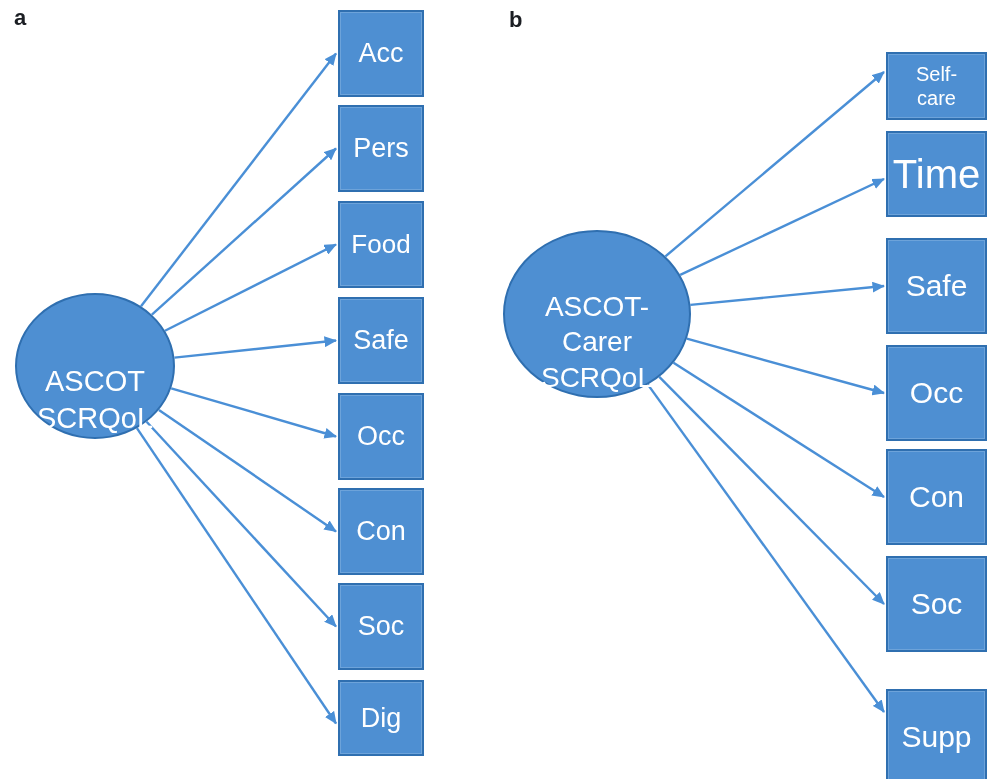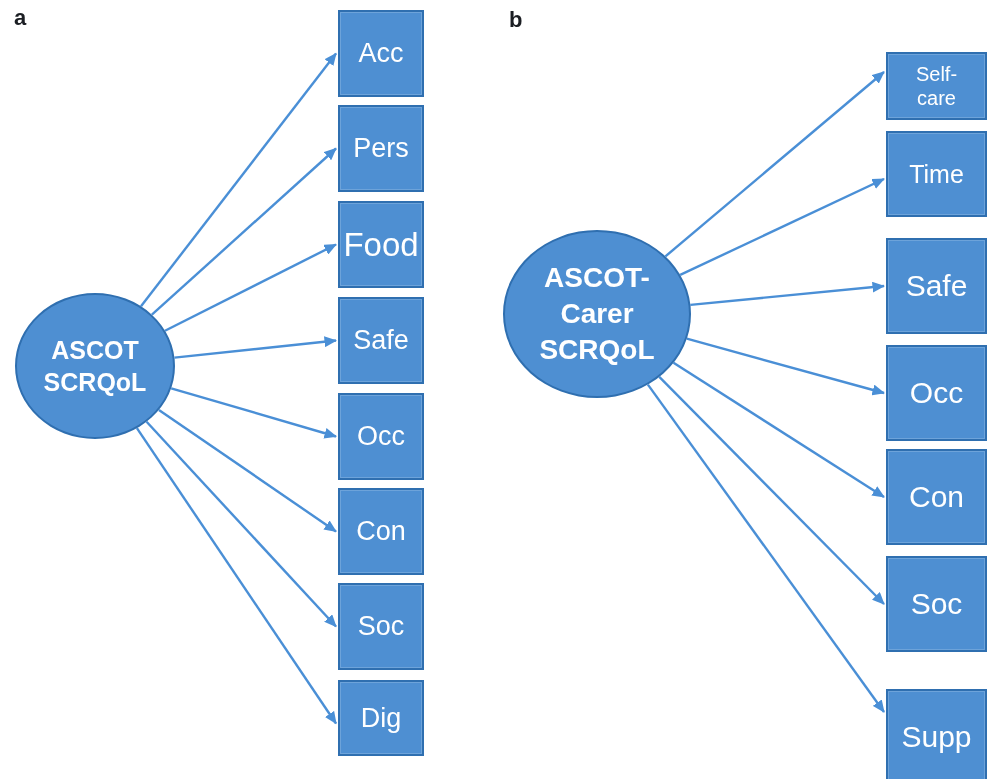"Time" div.box { font-size: 25px -> 40px }
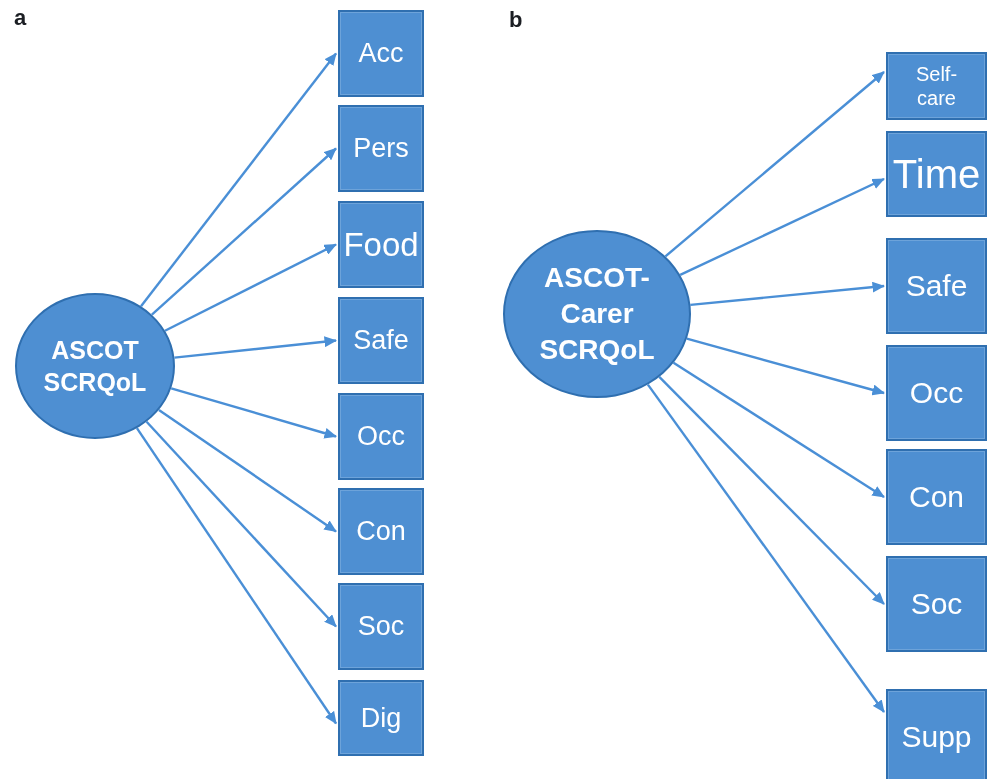"Food" div.box { font-size: 33px -> 26px }
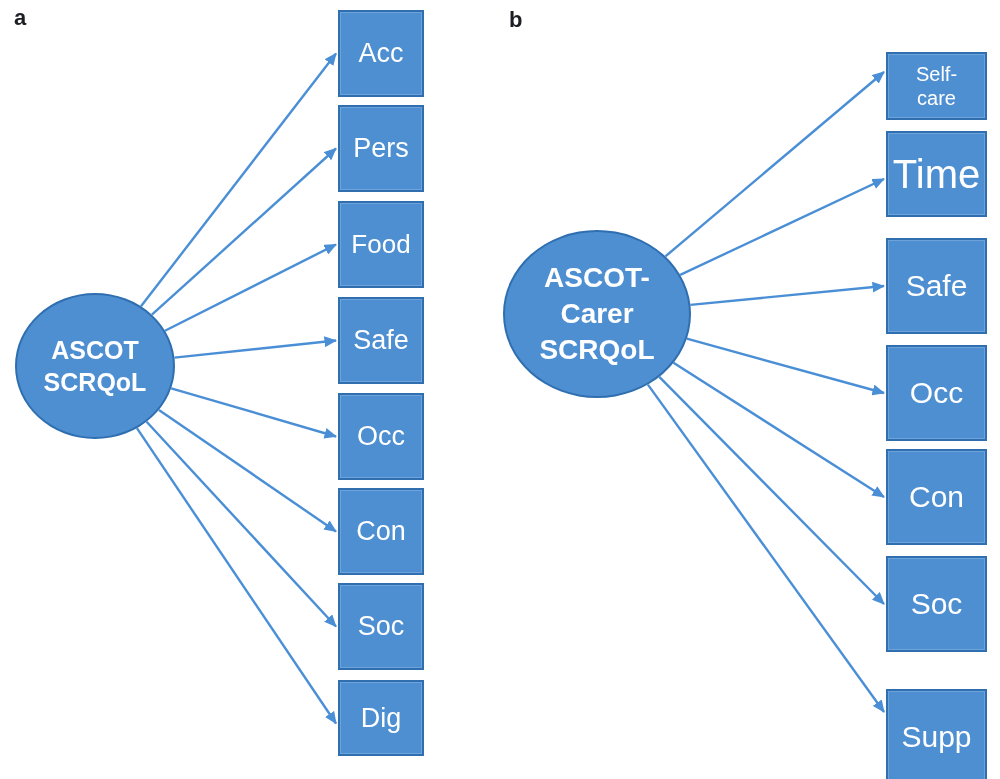"ASCOT-" .latent { align-items: center -> flex-end; font-weight: bold -> none }
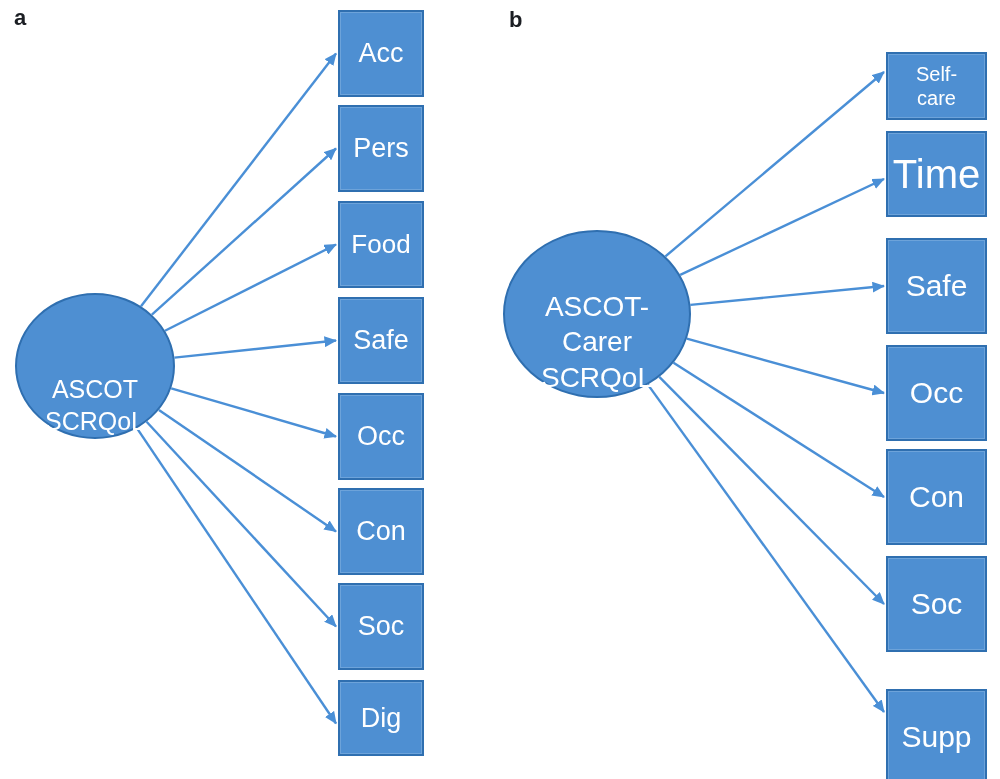"ASCOT" div.latent { font-size: 25px -> 29px }
